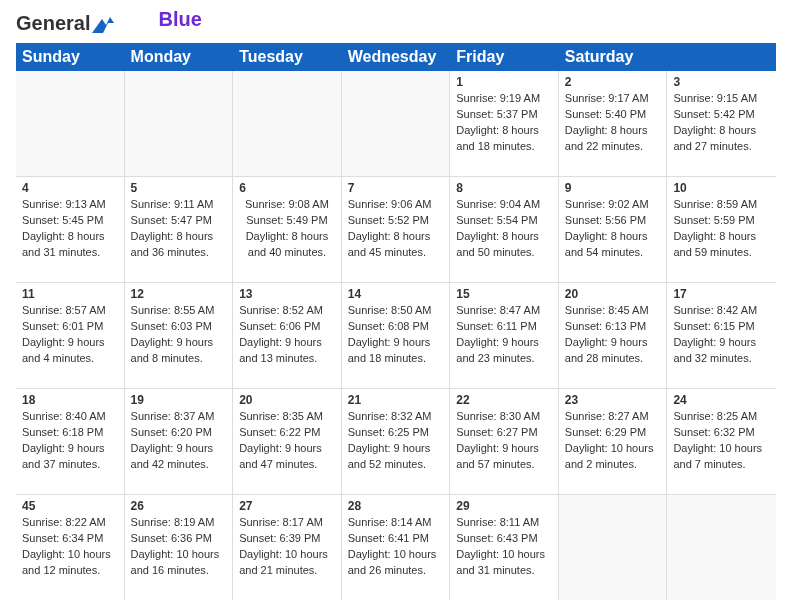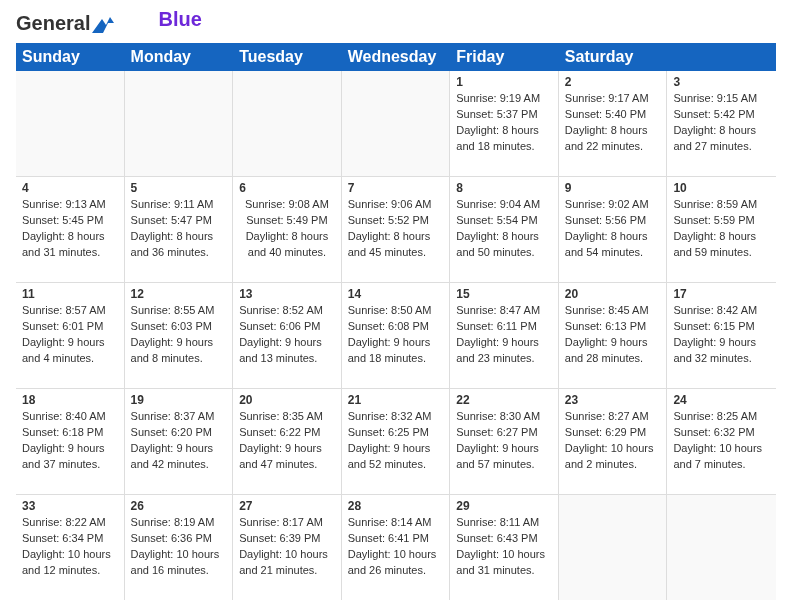"33" div.day-num { text: 33 -> 45 }
